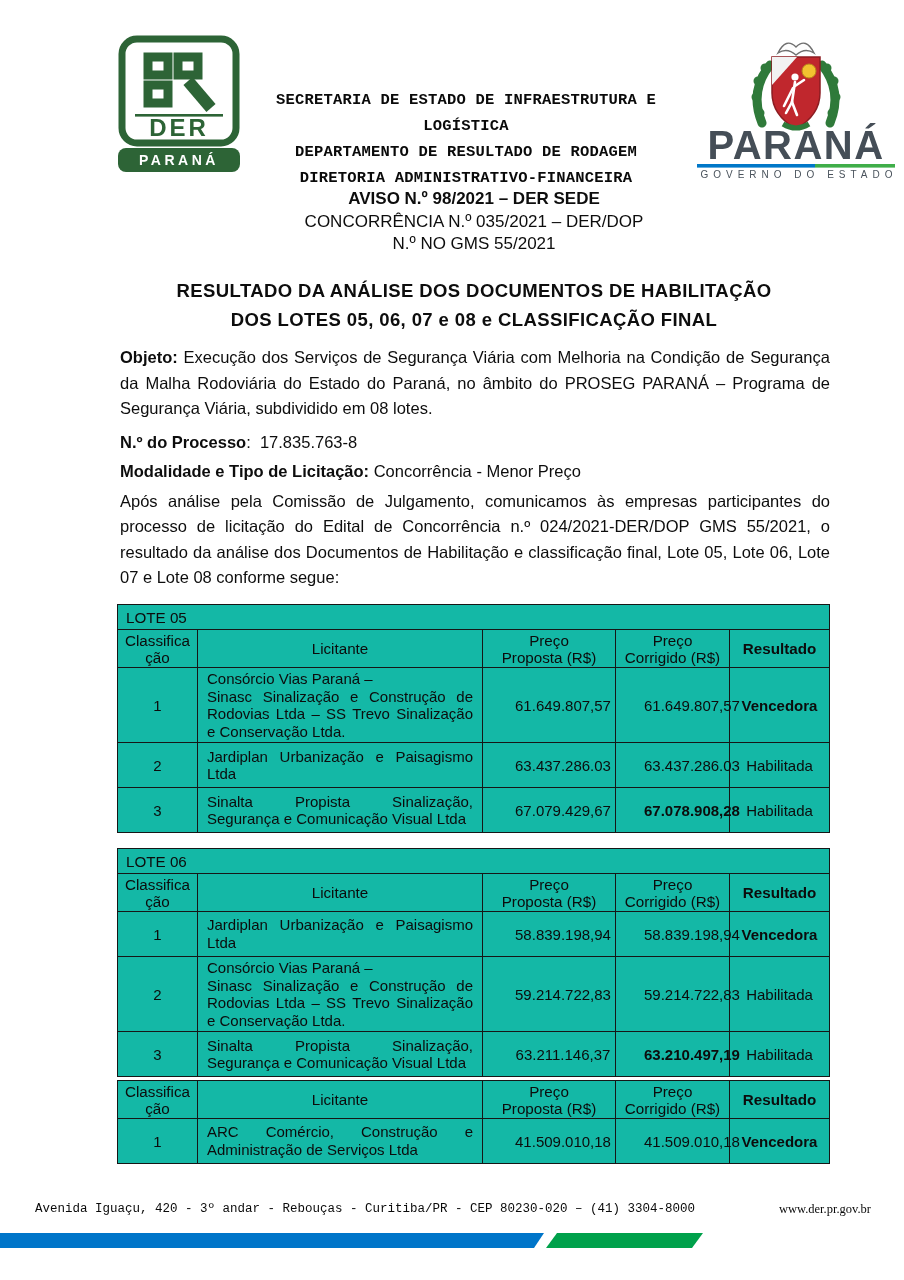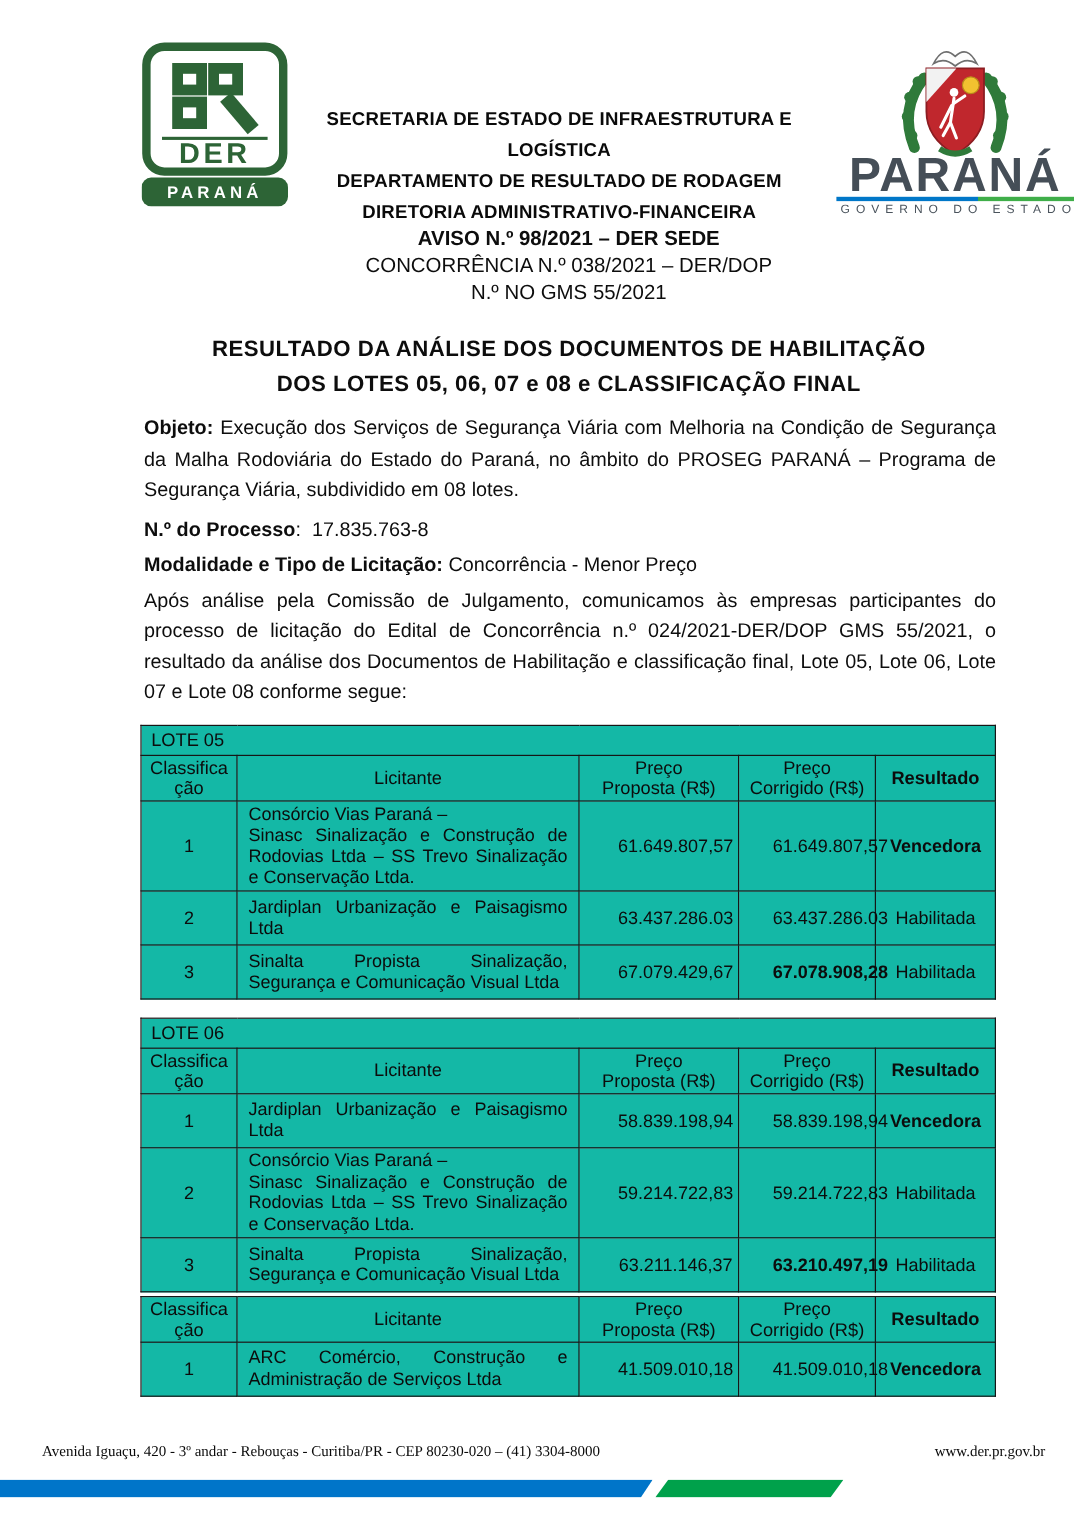"SECRETARIA DE ESTADO DE INFRAESTRUTURA" .org-block { font-family: Liberation Sans, sans-serif -> Liberation Mono, monospace }
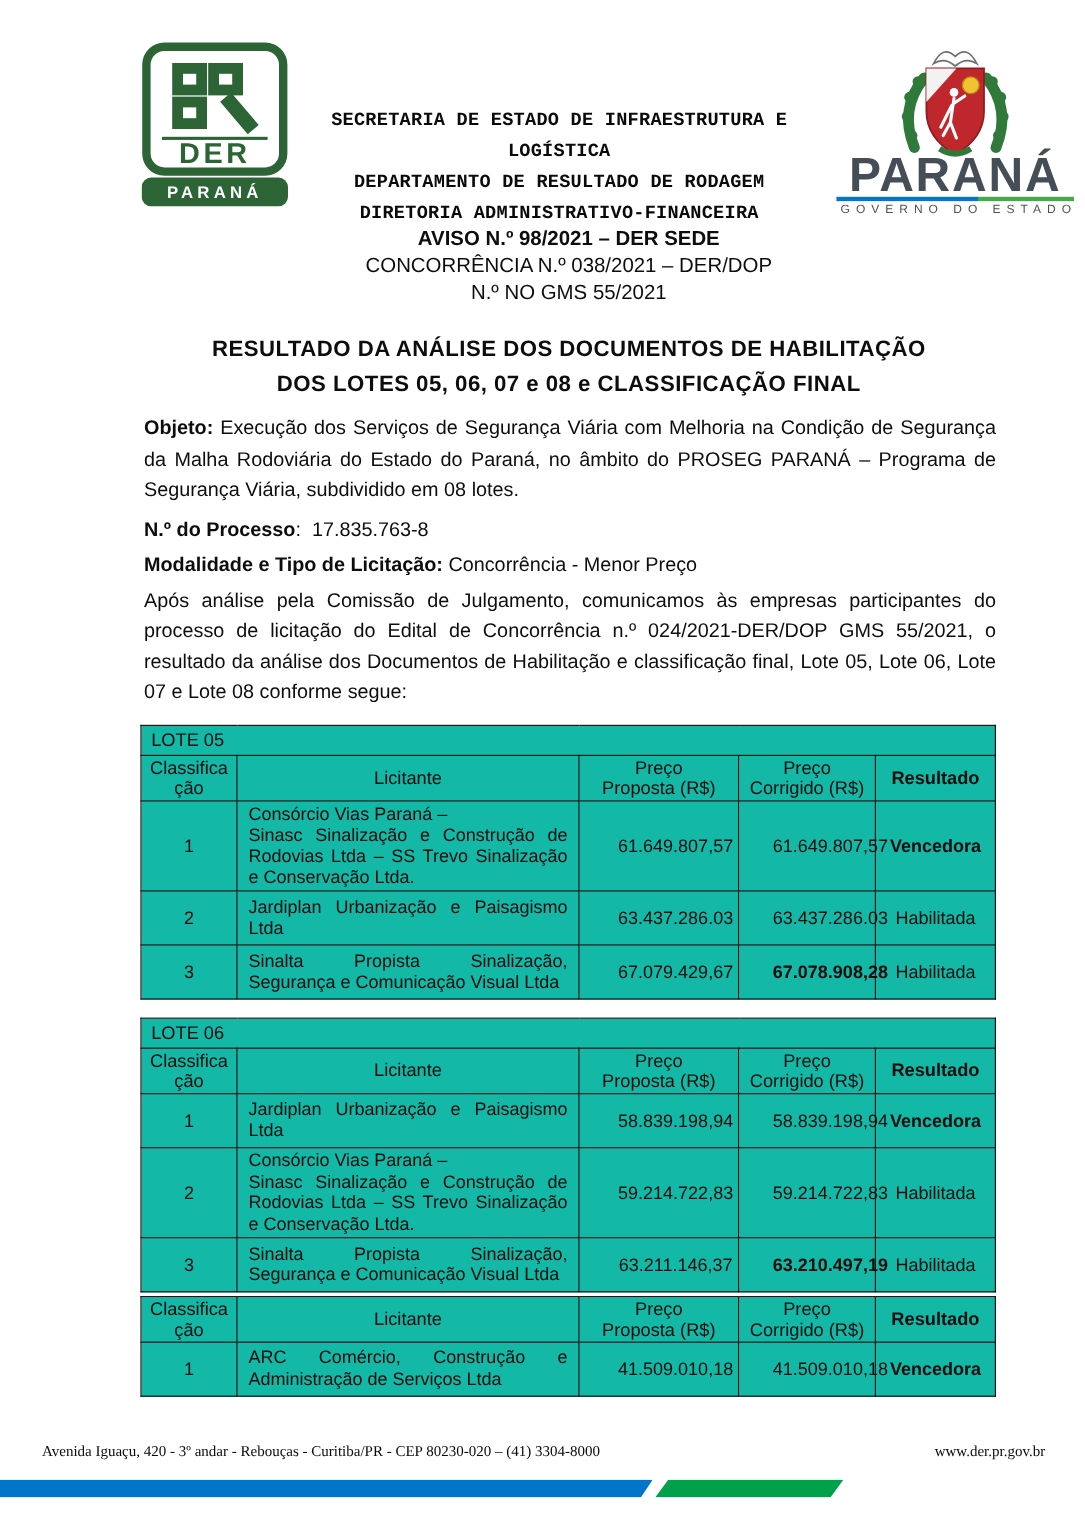"CONCORRÊNCIA N.º 038/2021 – DER/DOP" div { text: 038/2021 -> 035/2021 }
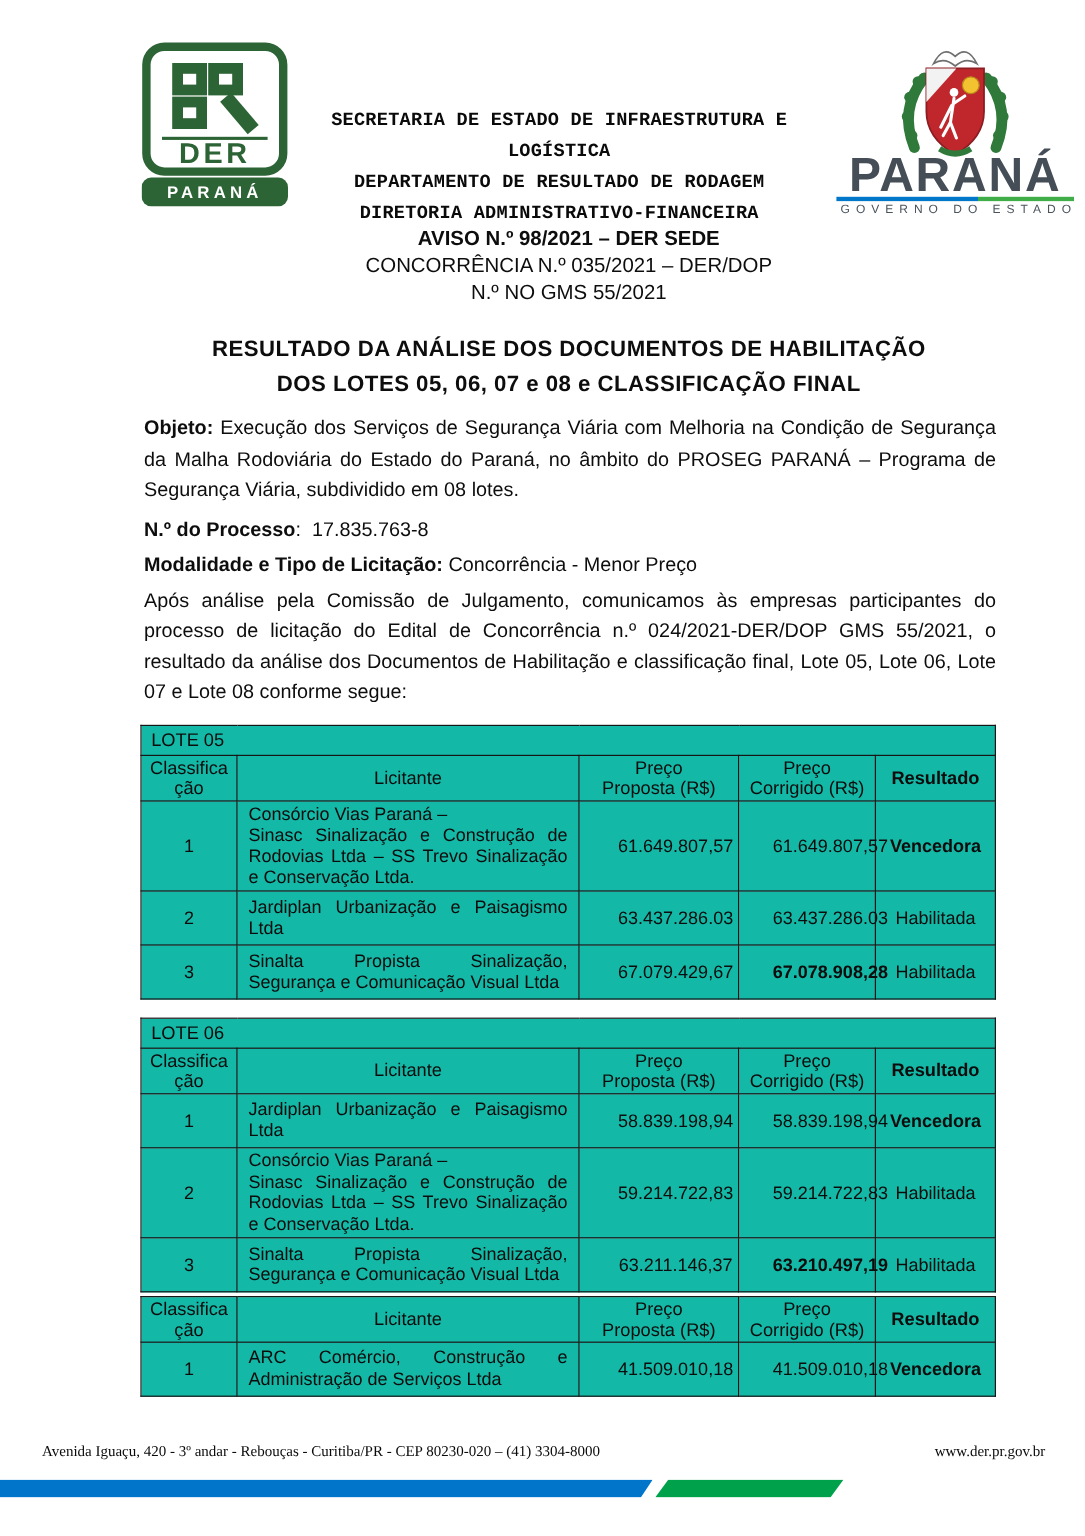"Avenida Iguaçu, 420 - 3º" .footer-address { font-family: Liberation Serif, serif -> Liberation Mono, monospace }
